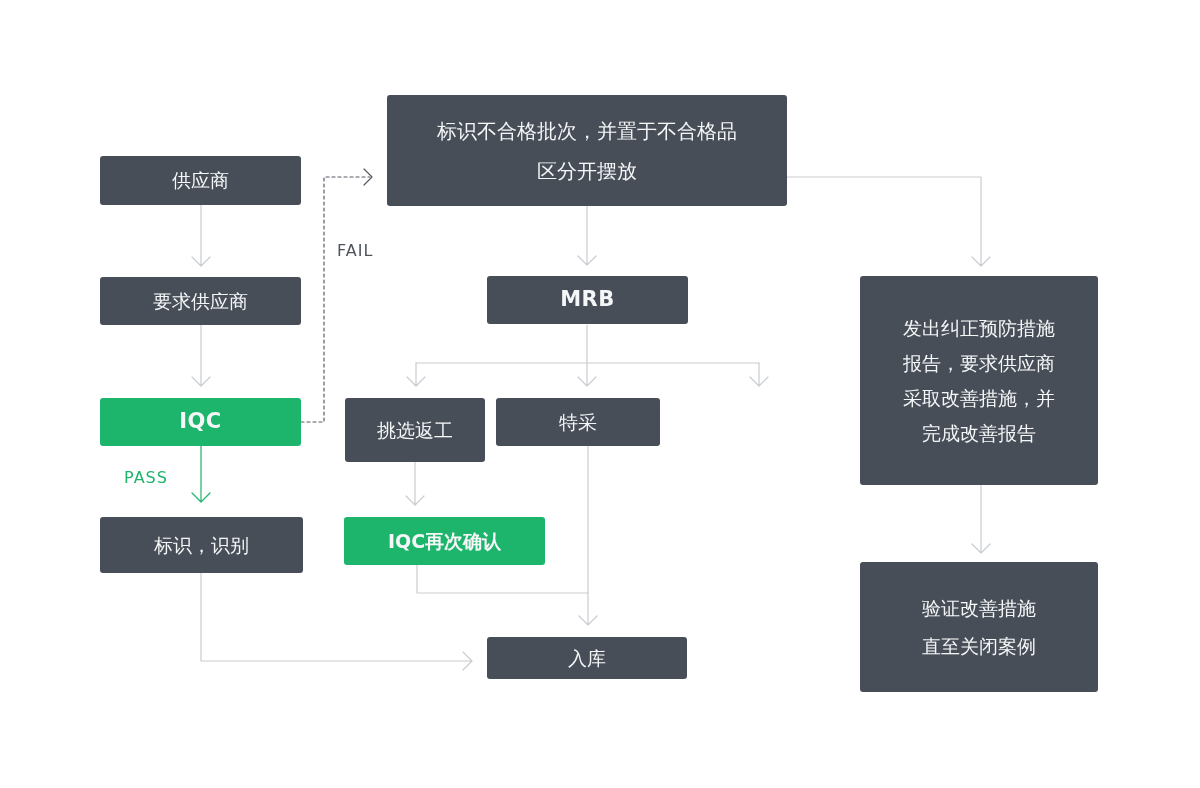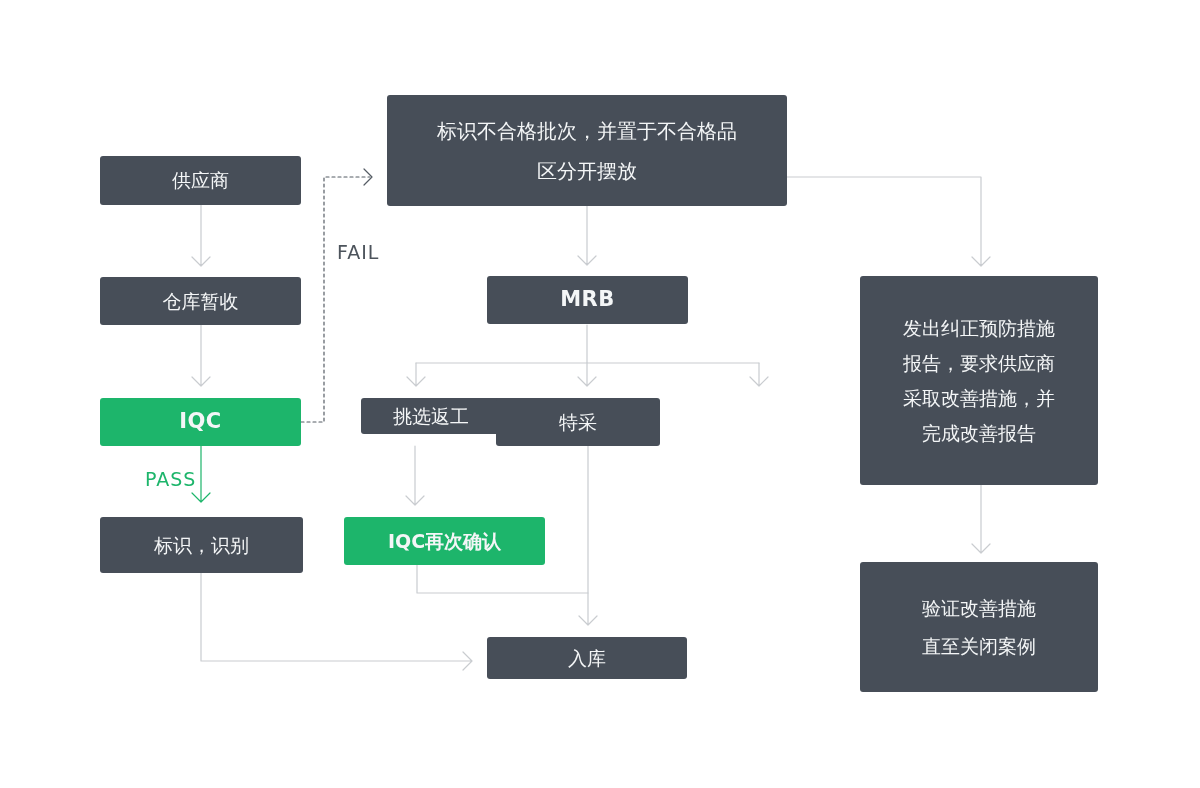"FAIL" .edge-label { font-size: 19px -> 16px }
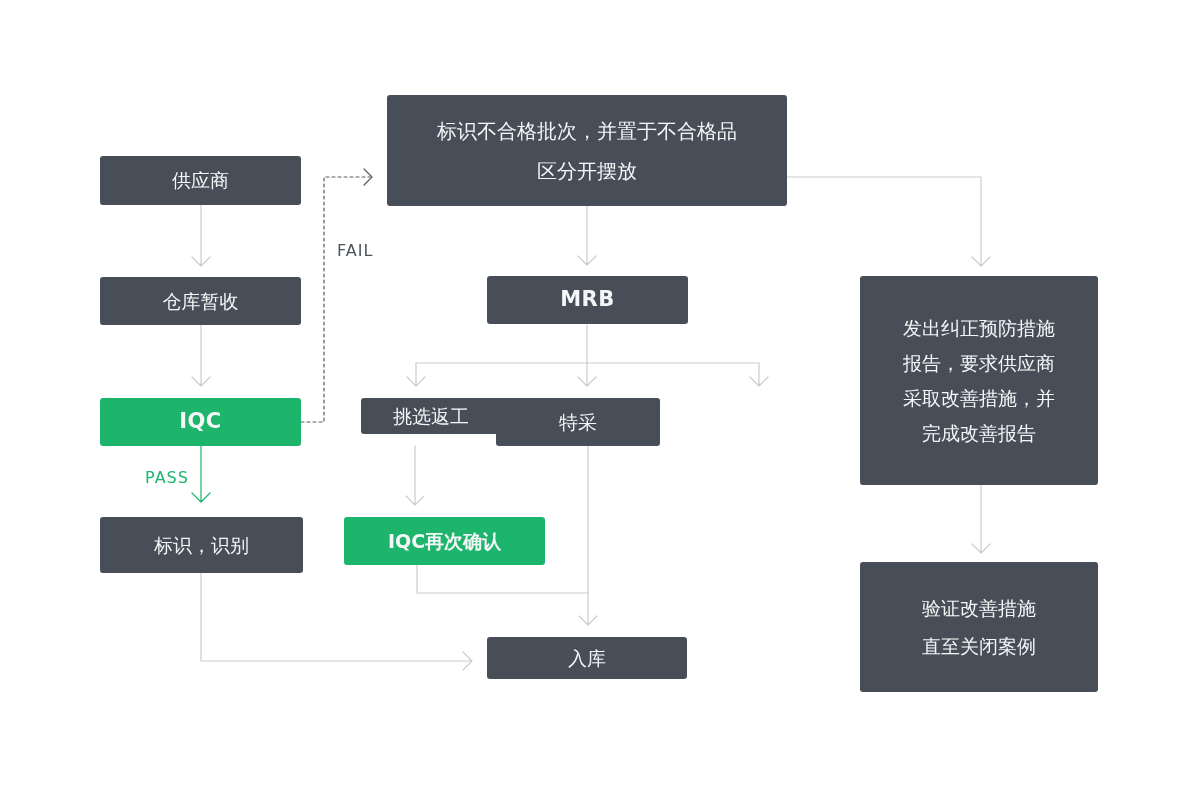"仓库暂收" span.ln { text: 仓库暂收 -> 要求供应商 }
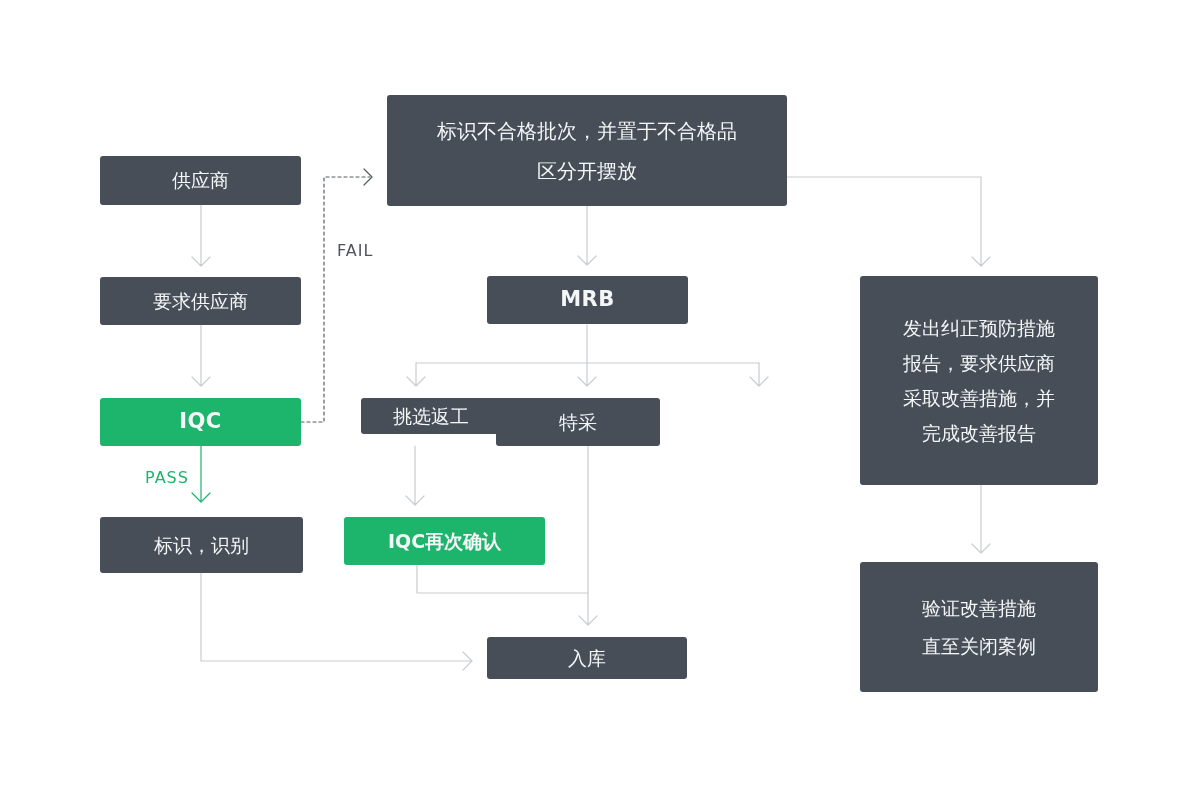"挑选返工" div.node { height: 36px -> 64px; left: 361px -> 345px }
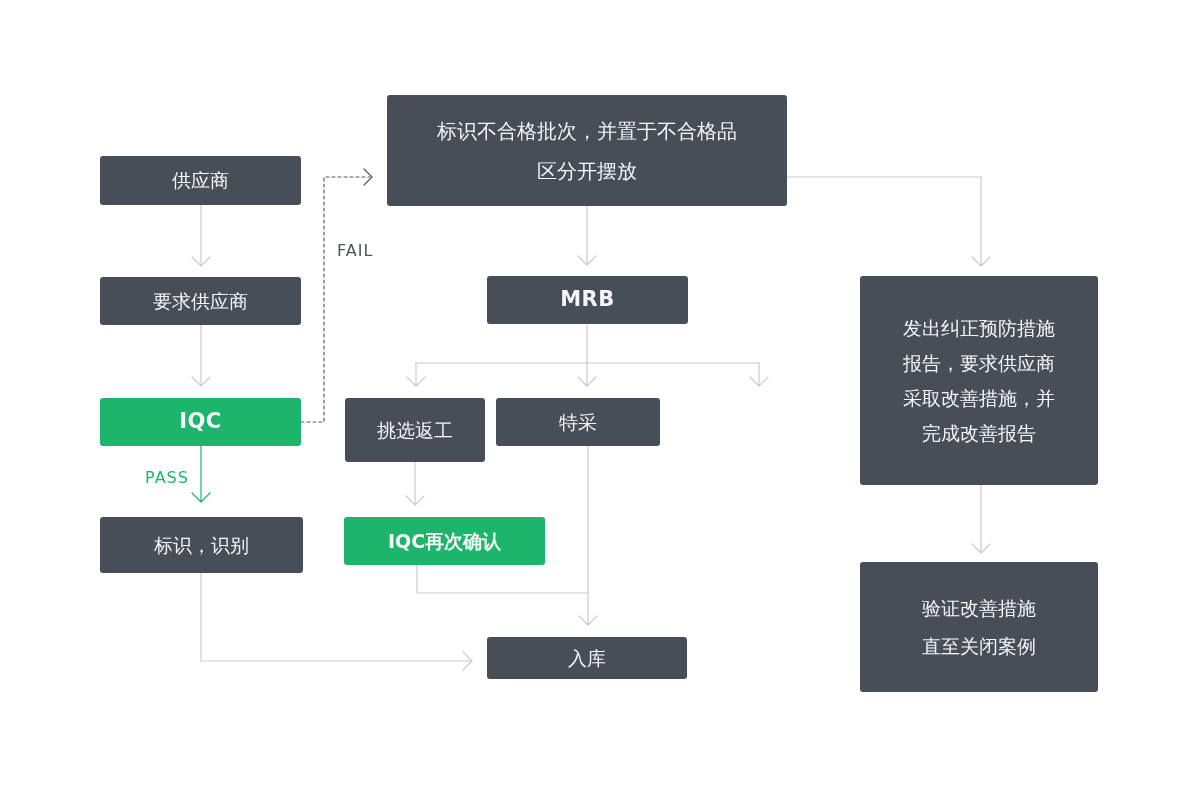"PASS" .pass { margin-left: 21px -> none }
